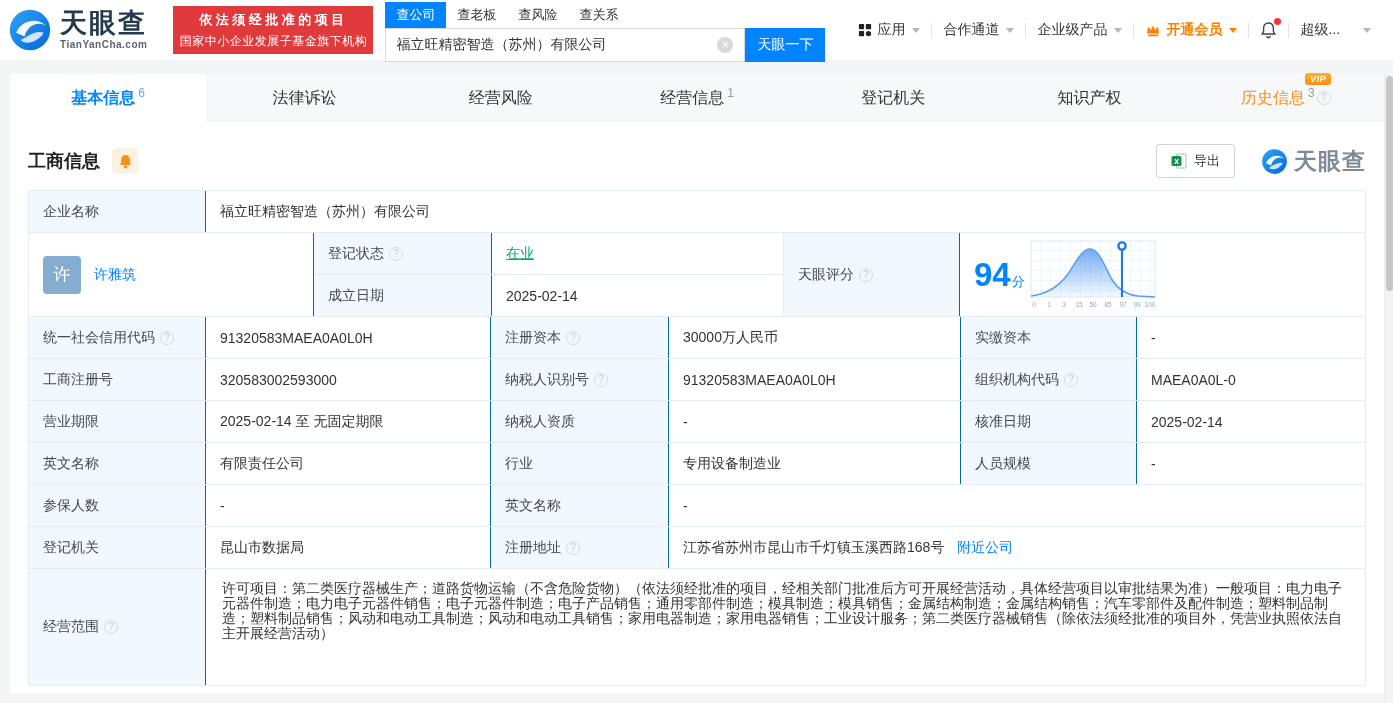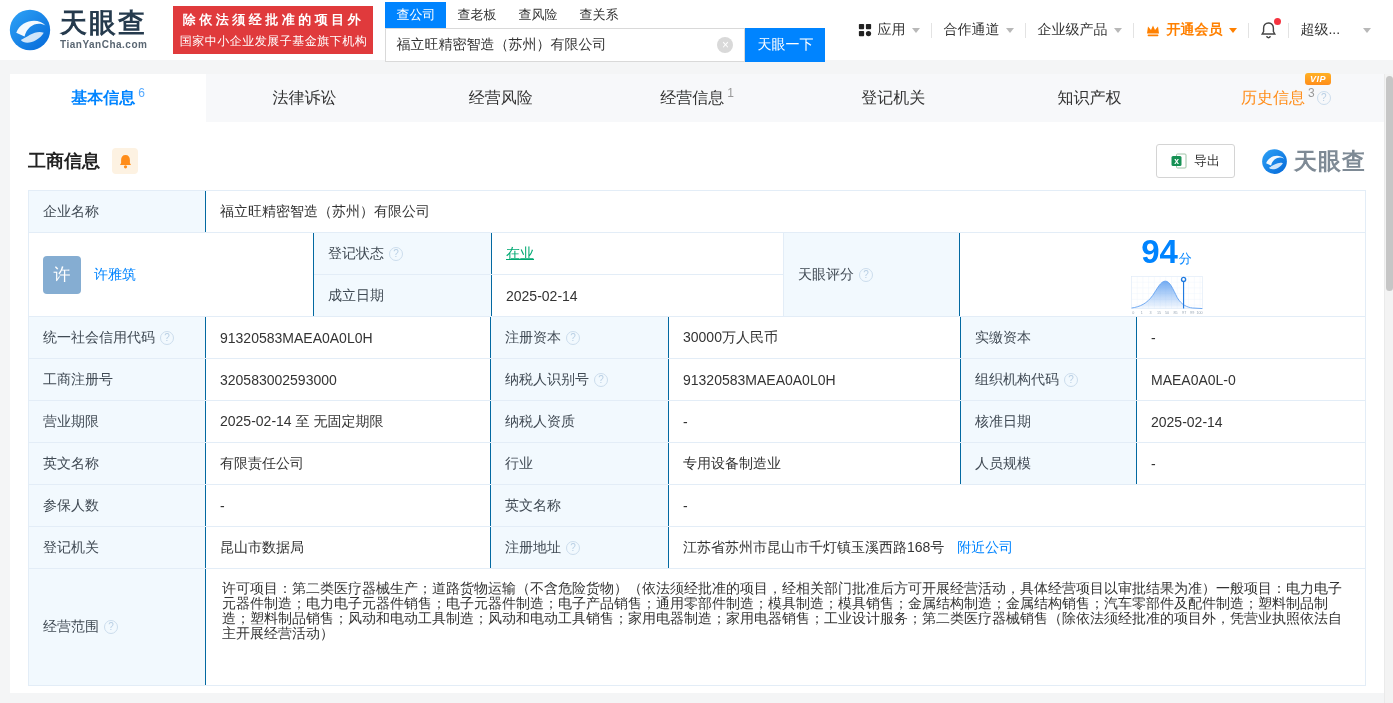"除依法须经批准的项目外" span.banner-l1 { text: 除依法须经批准的项目外 -> 依法须经批准的项目 }
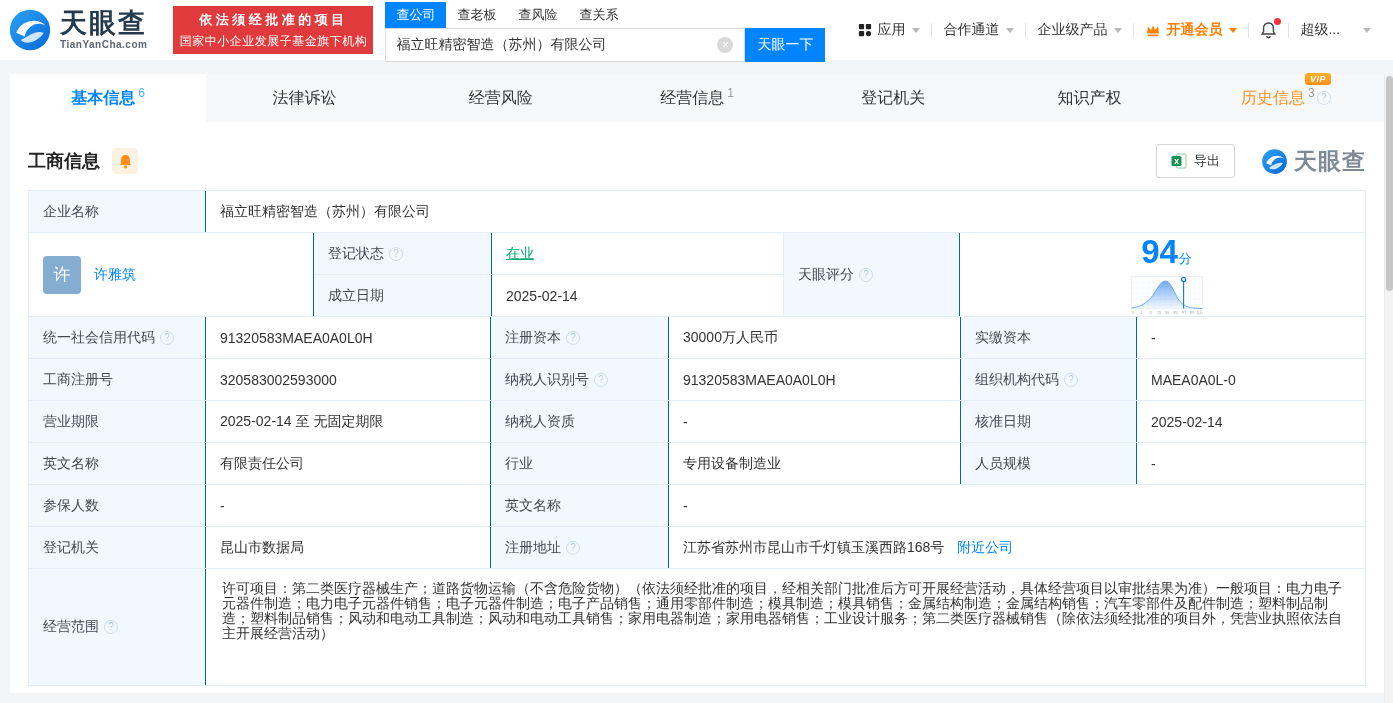"94" .score-cell { flex-direction: column -> none }
